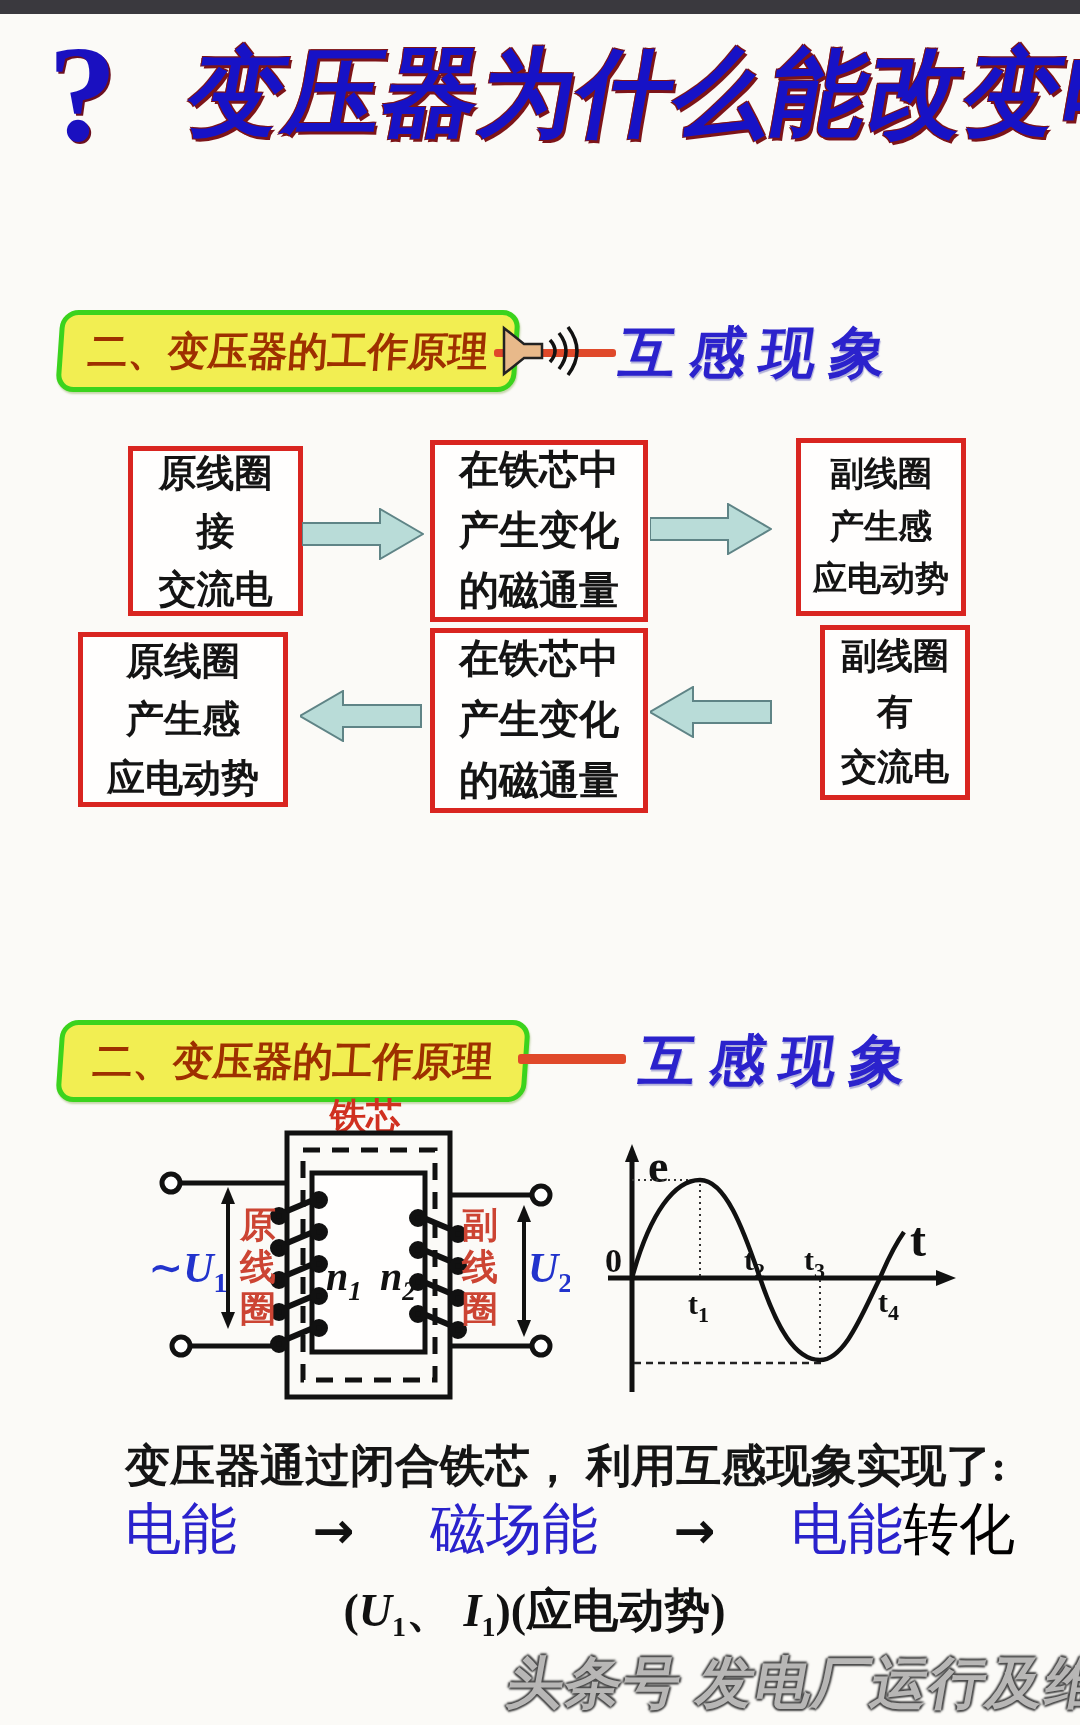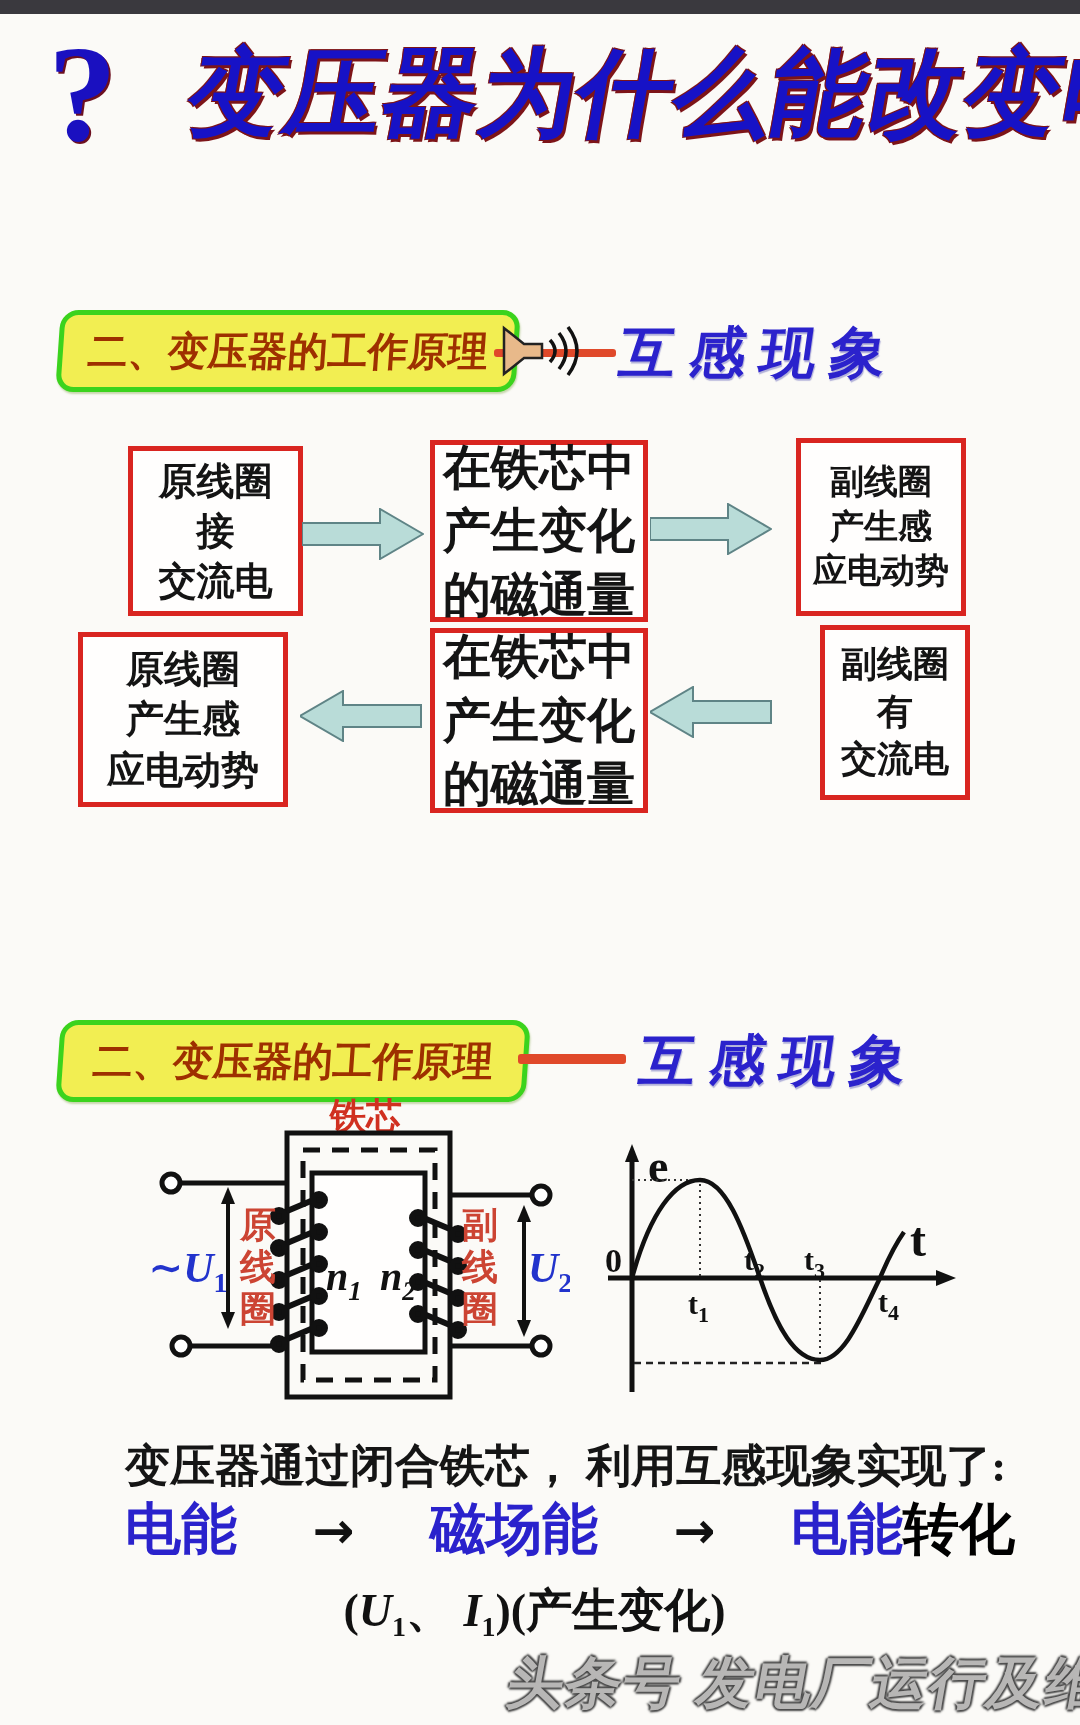"原线圈" .flowbox { gap: none -> 8px }
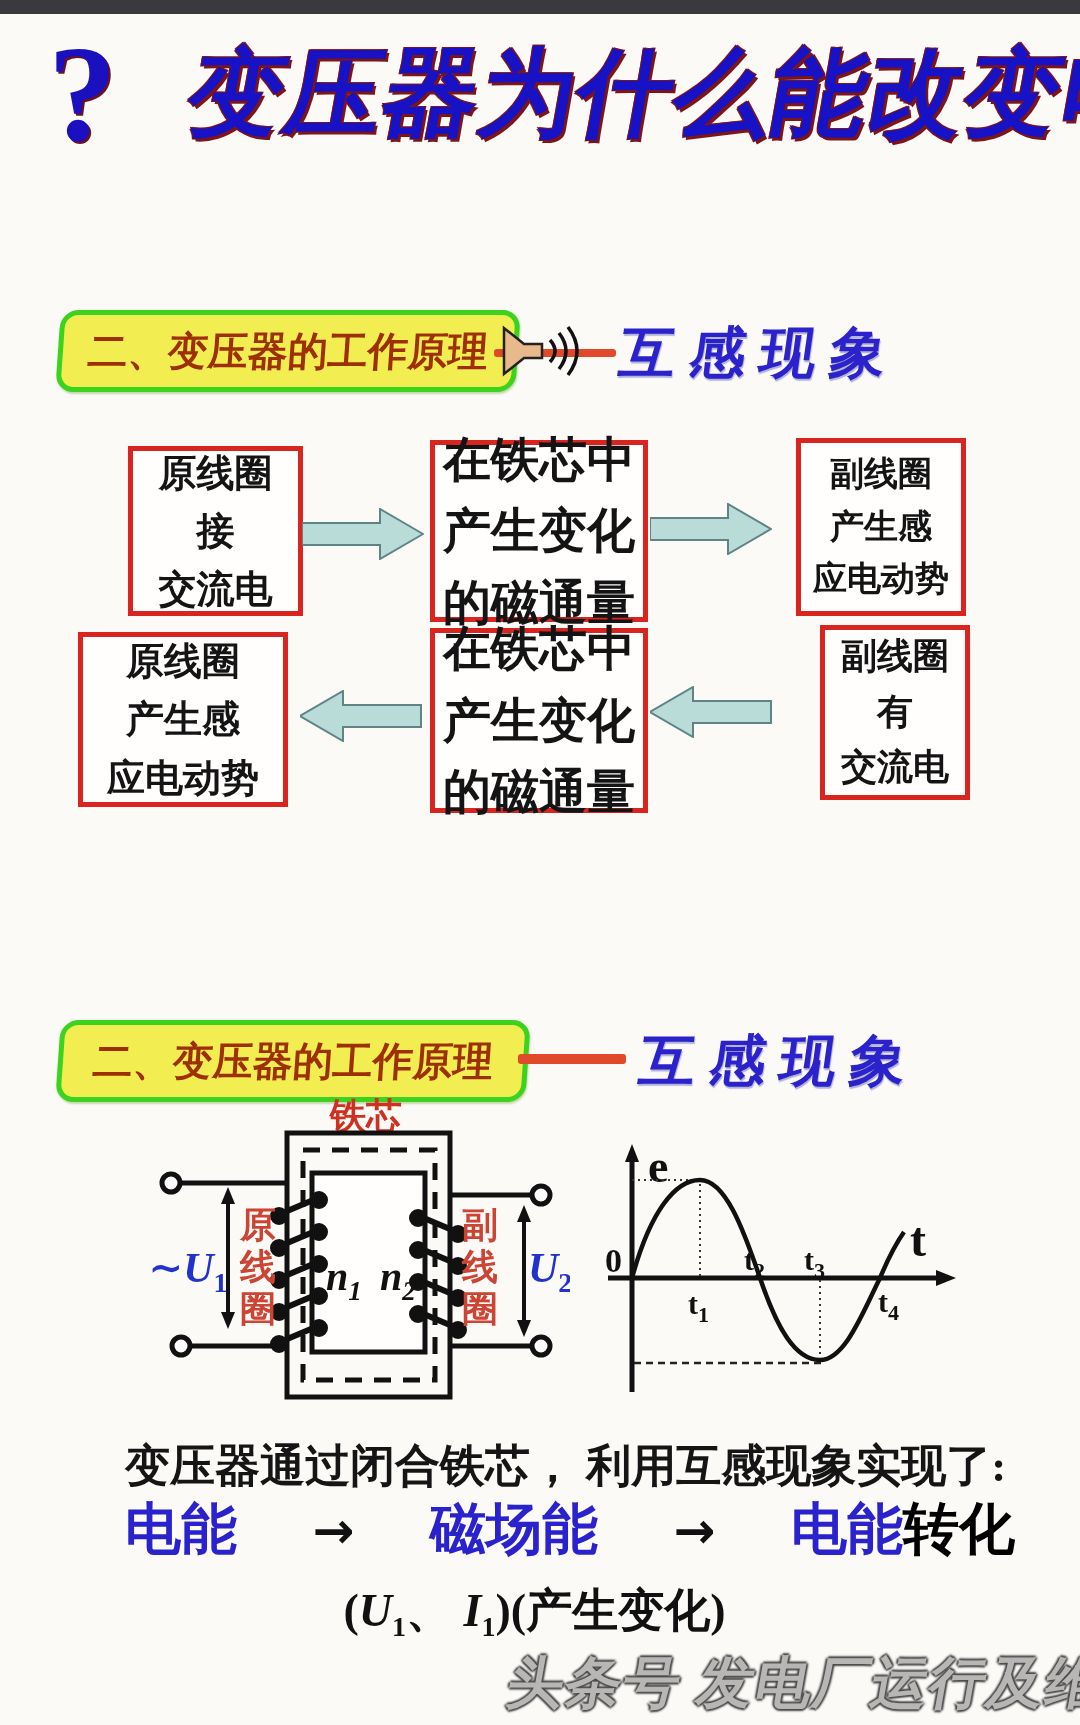"在铁芯中" .f40 { font-size: 48px -> 40px }
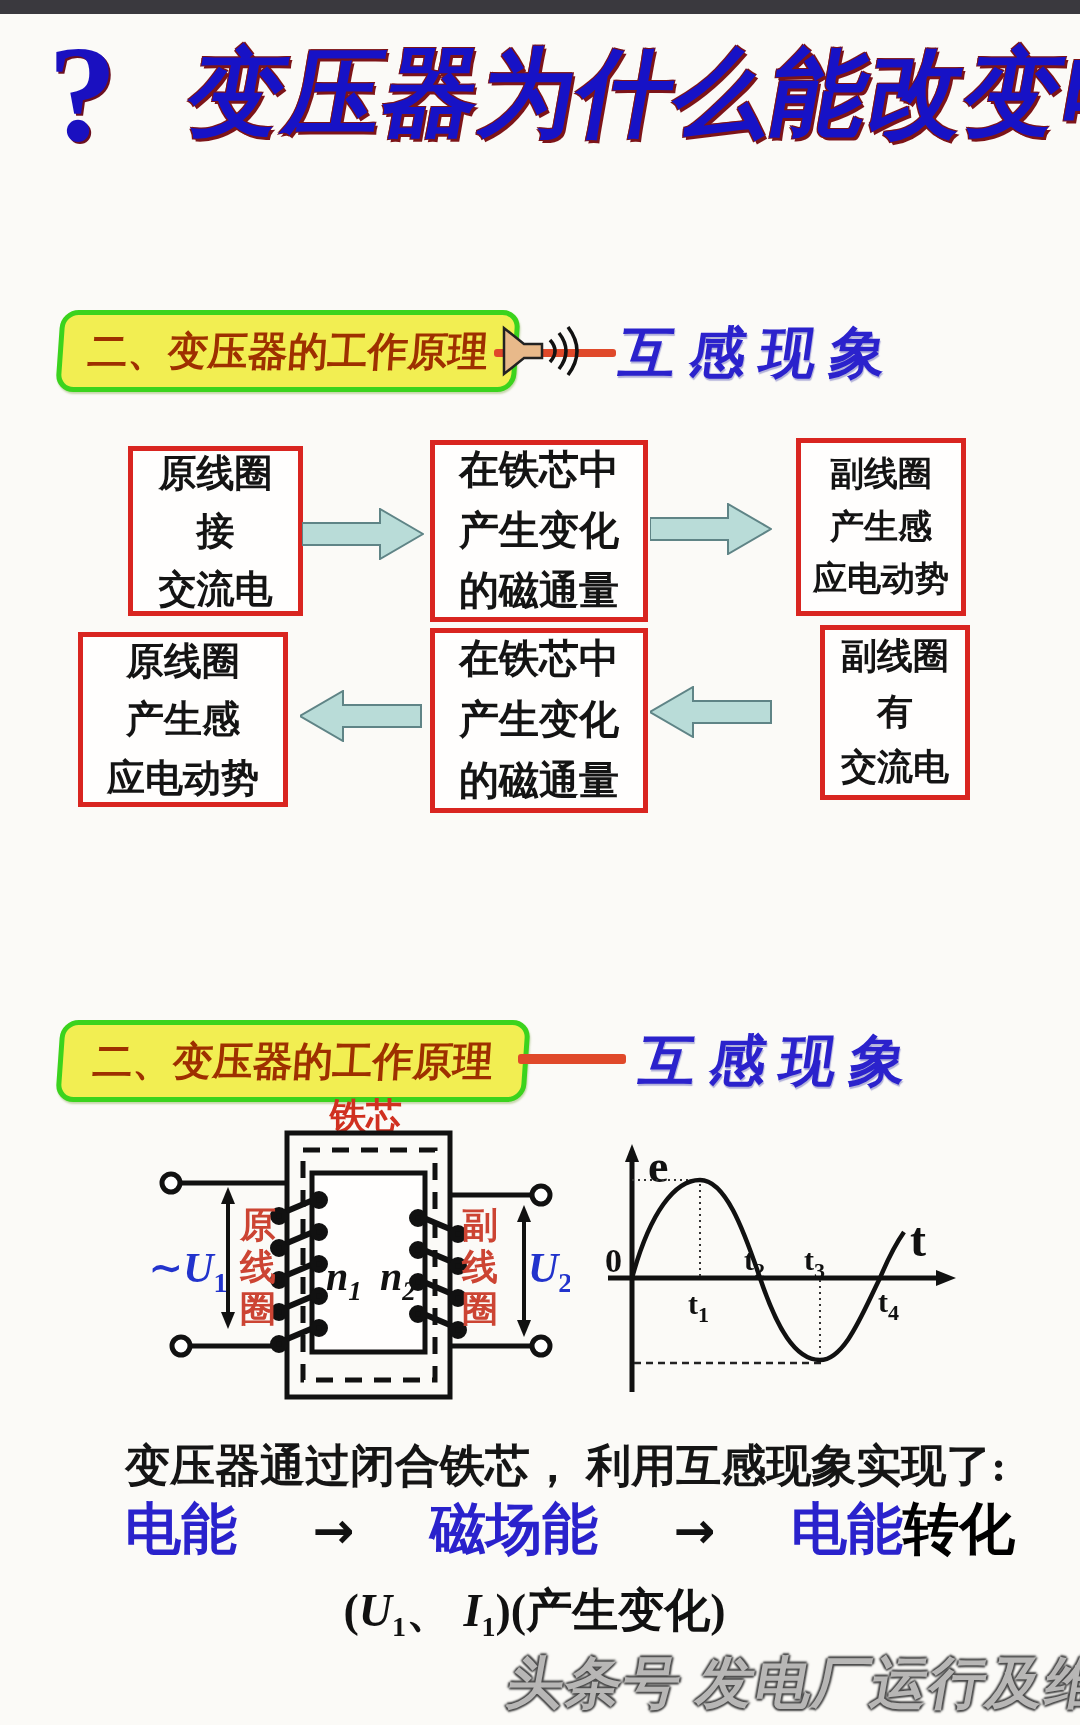"电能" .energy { font-weight: bold -> normal }
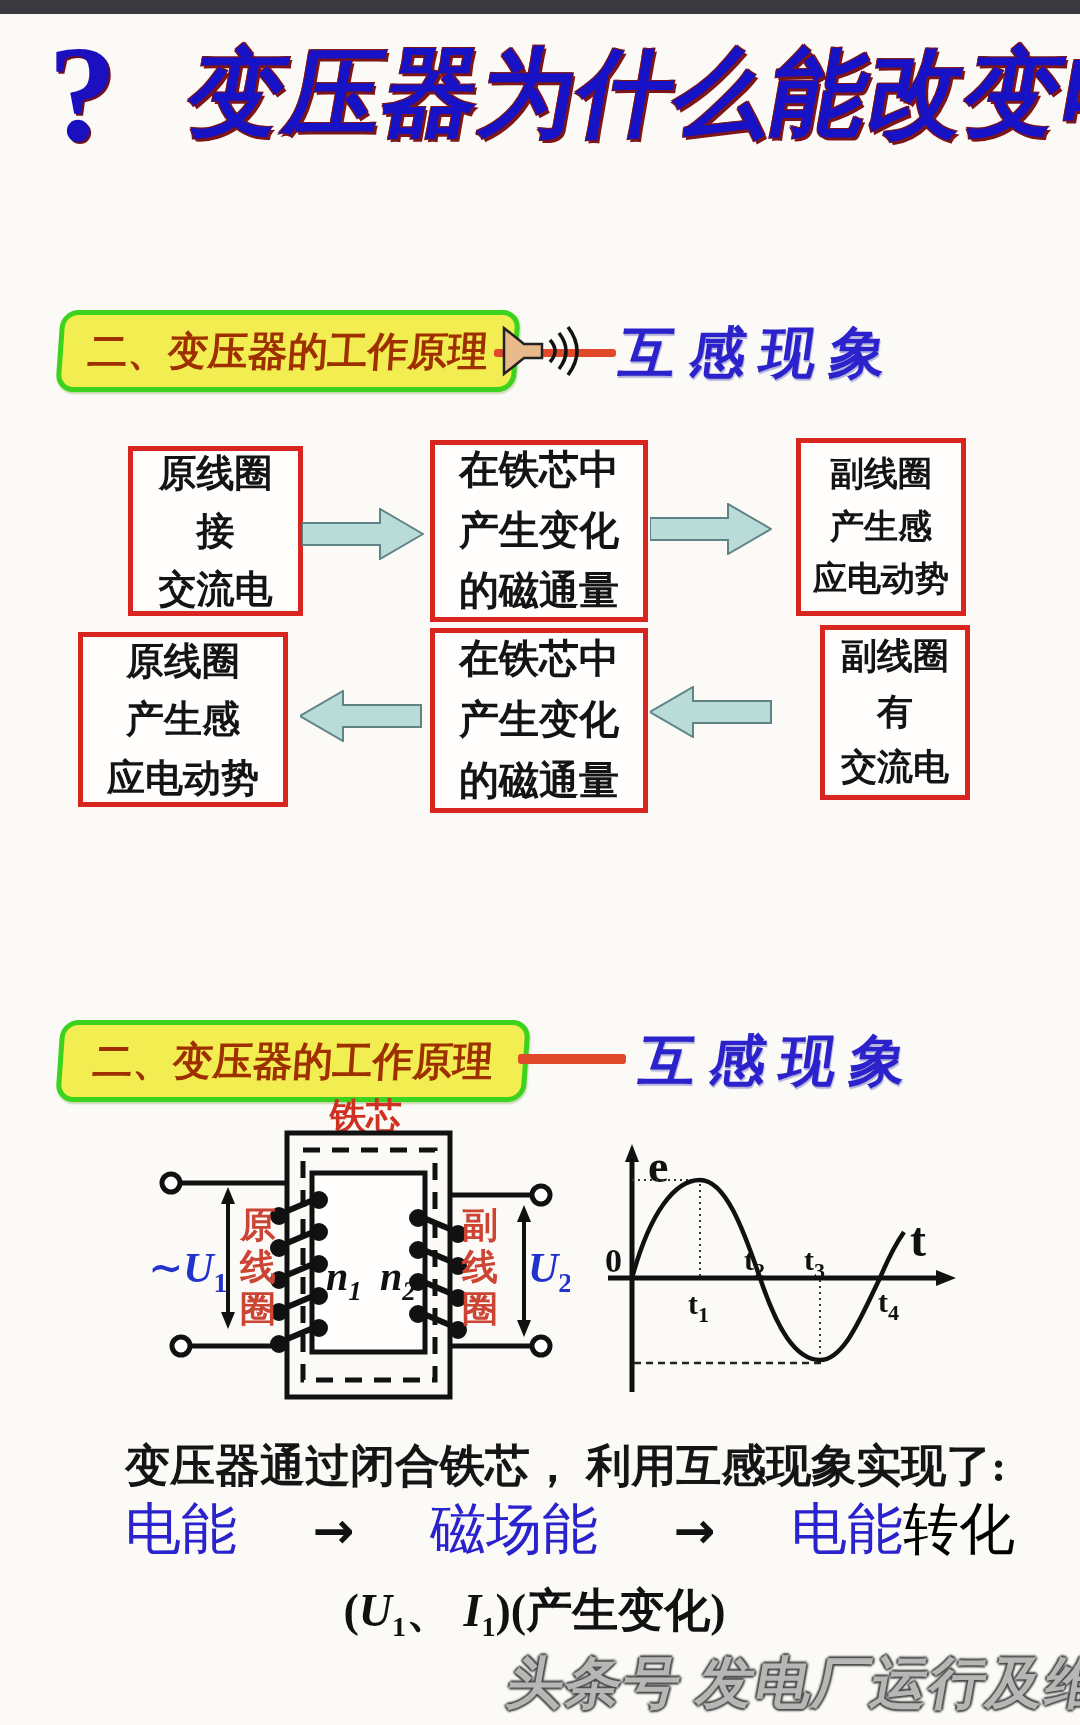"(产生变化)" span.paren { text: 产生变化 -> 应电动势 }
